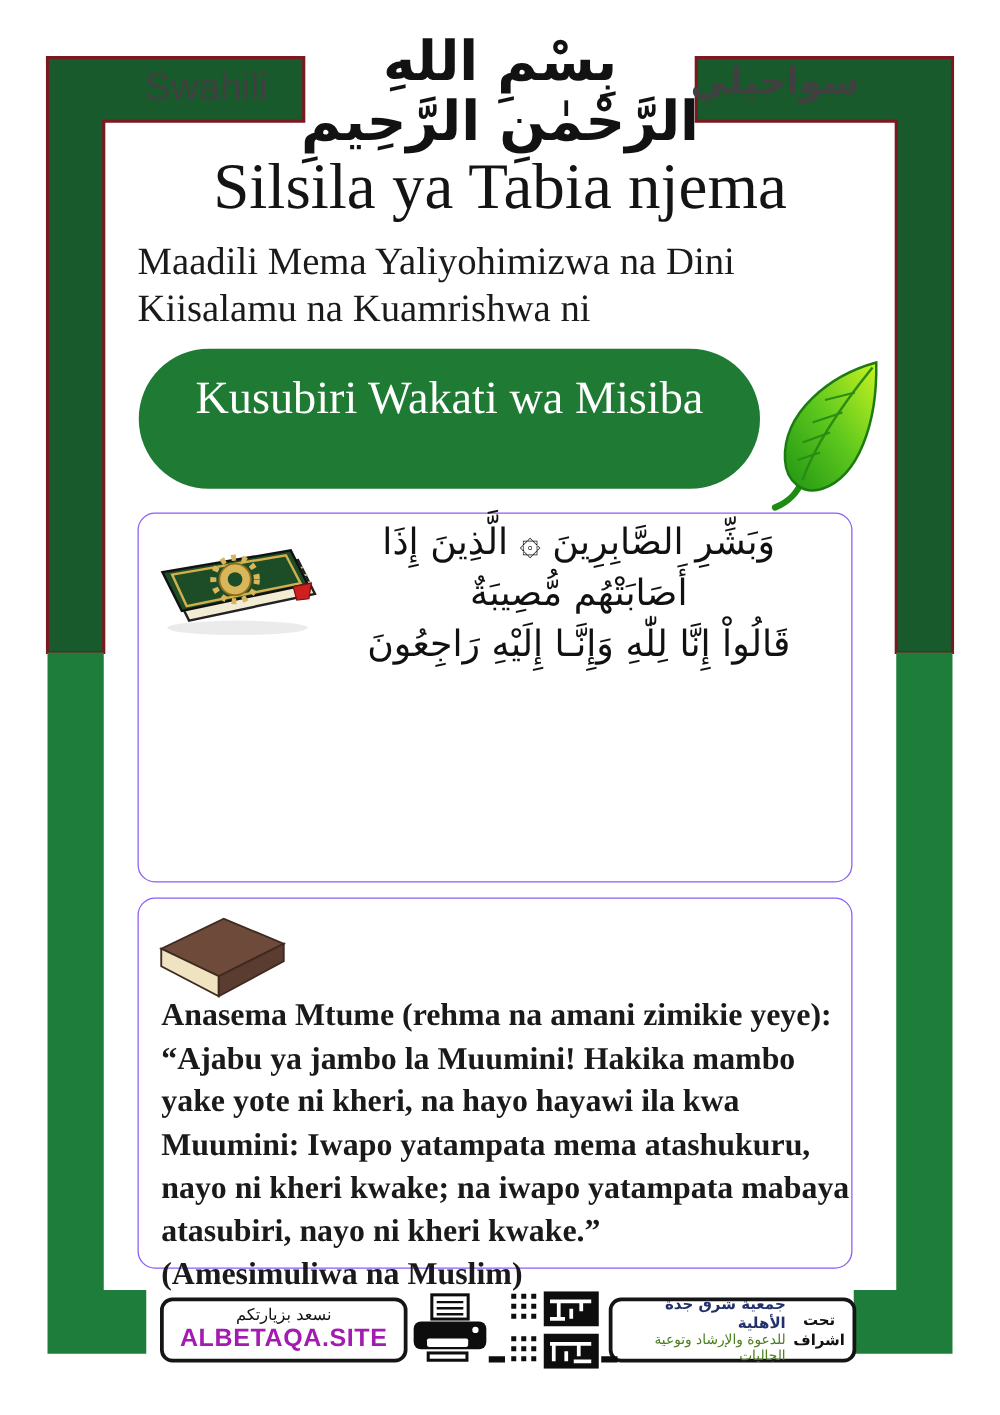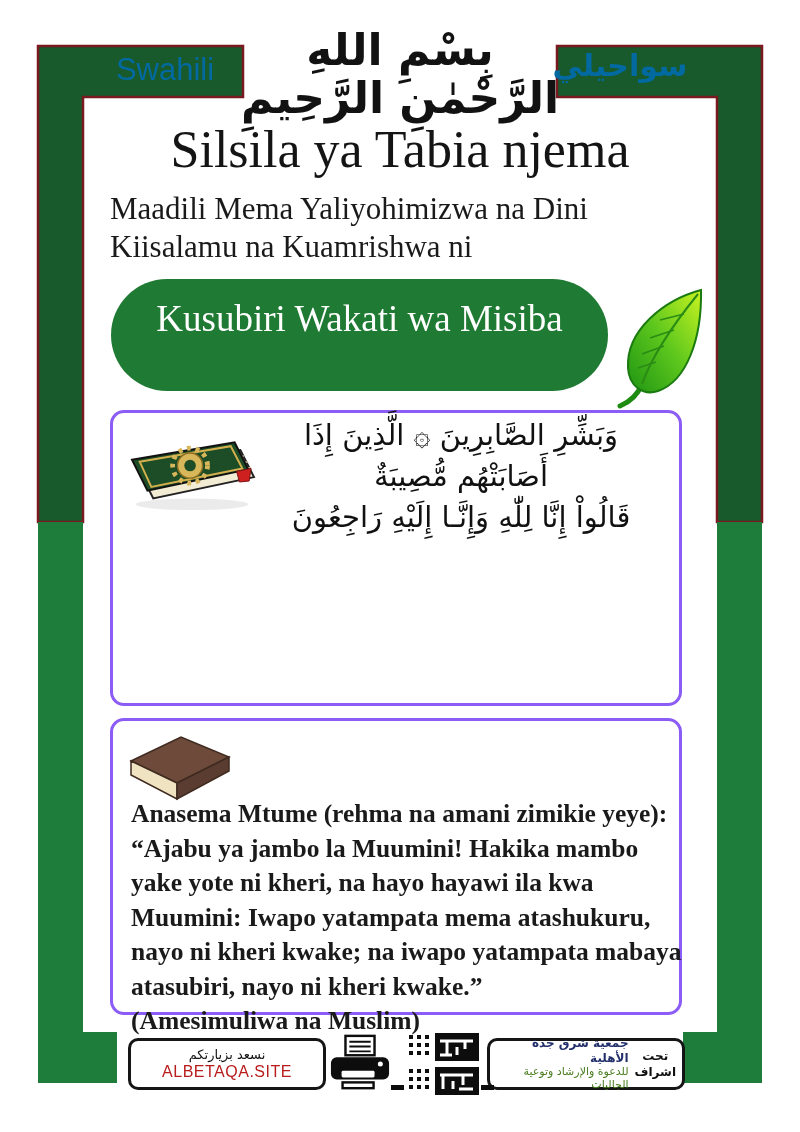"Swahili" .lang-label { color: #0369a1 -> #404040 }
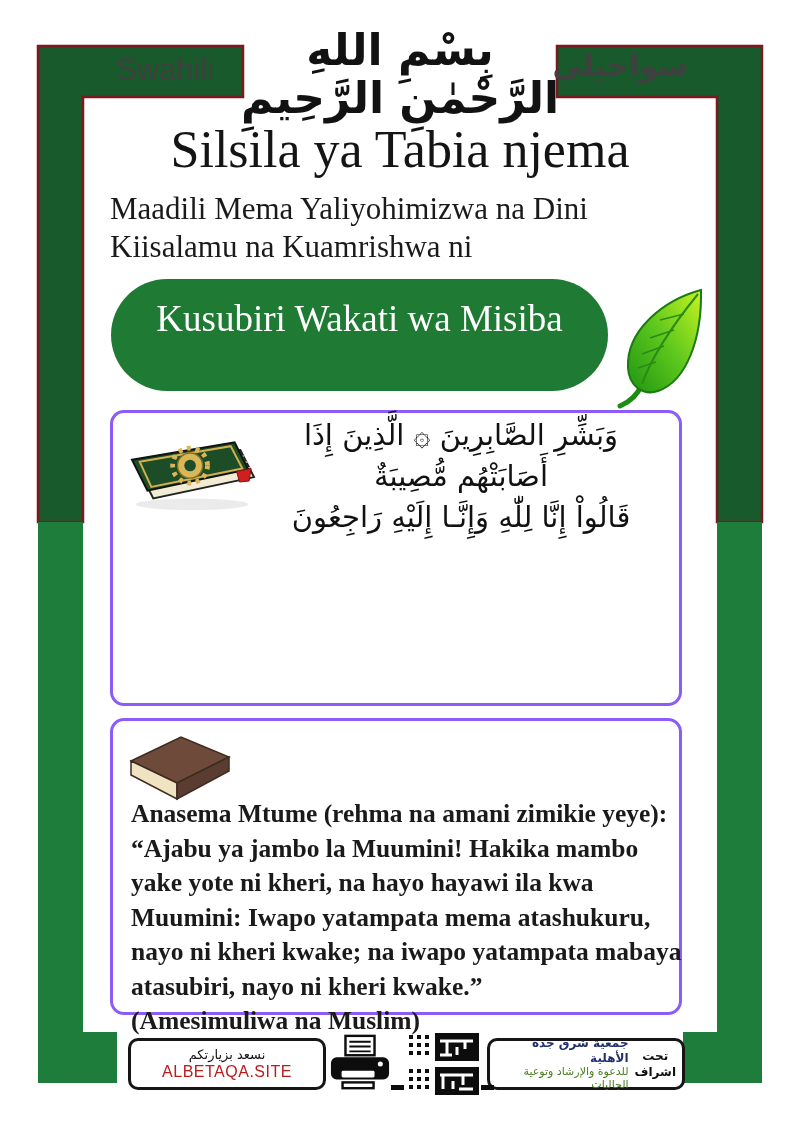"وَبَشِّرِ الصَّابِرِينَ ۞ الَّذِينَ" .qbox { border: 3px solid #8b5cf6 -> 1px solid #8b5cf6 }
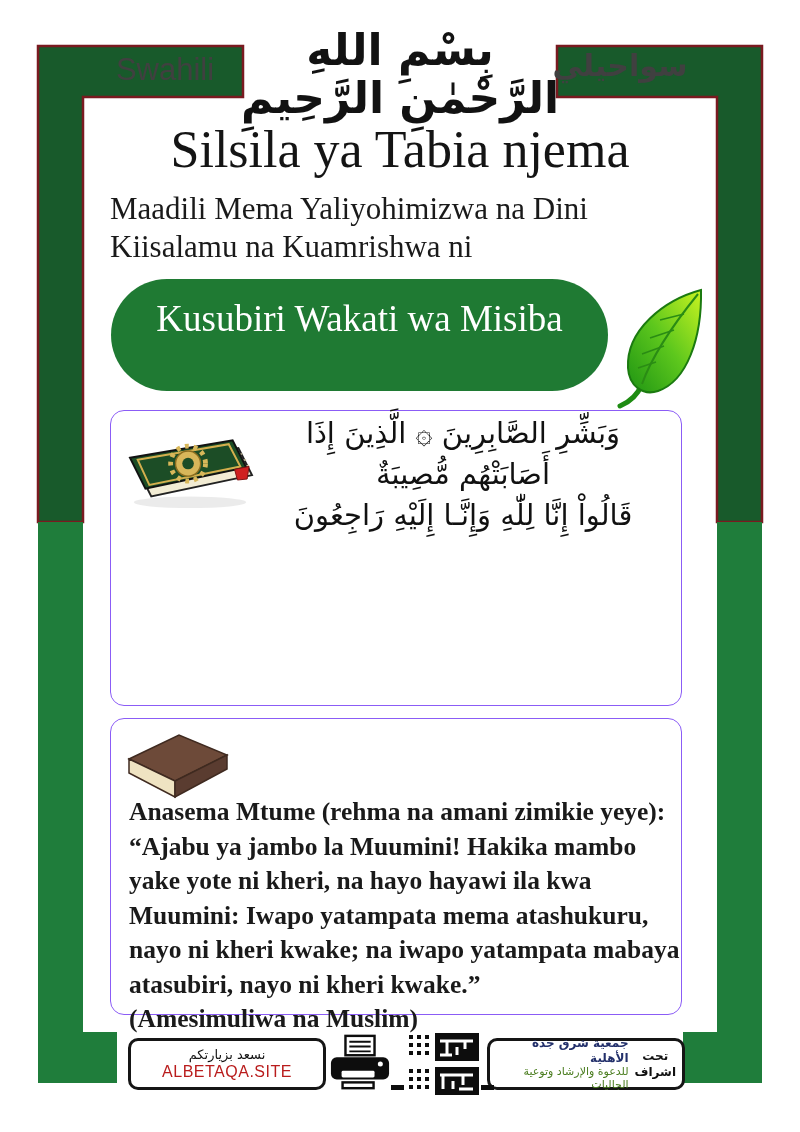"ALBETAQA.SITE" #site-name { color: #b91c1c -> #a21caf; font-size: 16px -> 20px; font-weight: normal -> bold }
